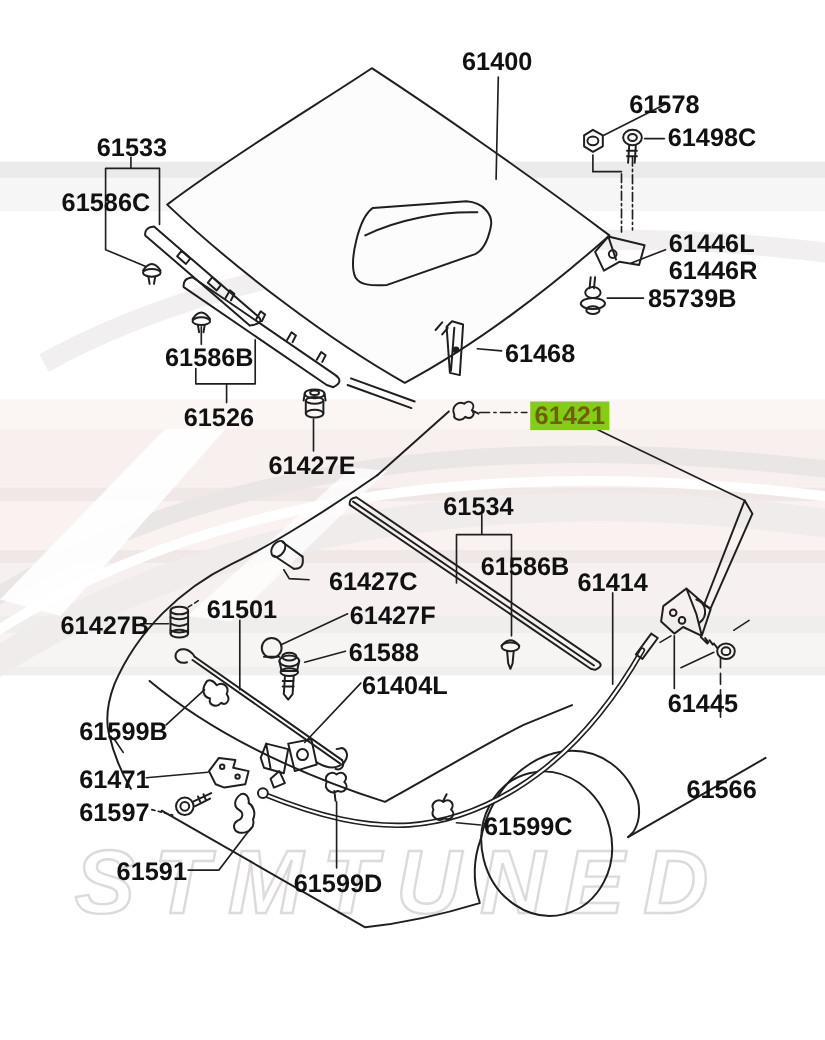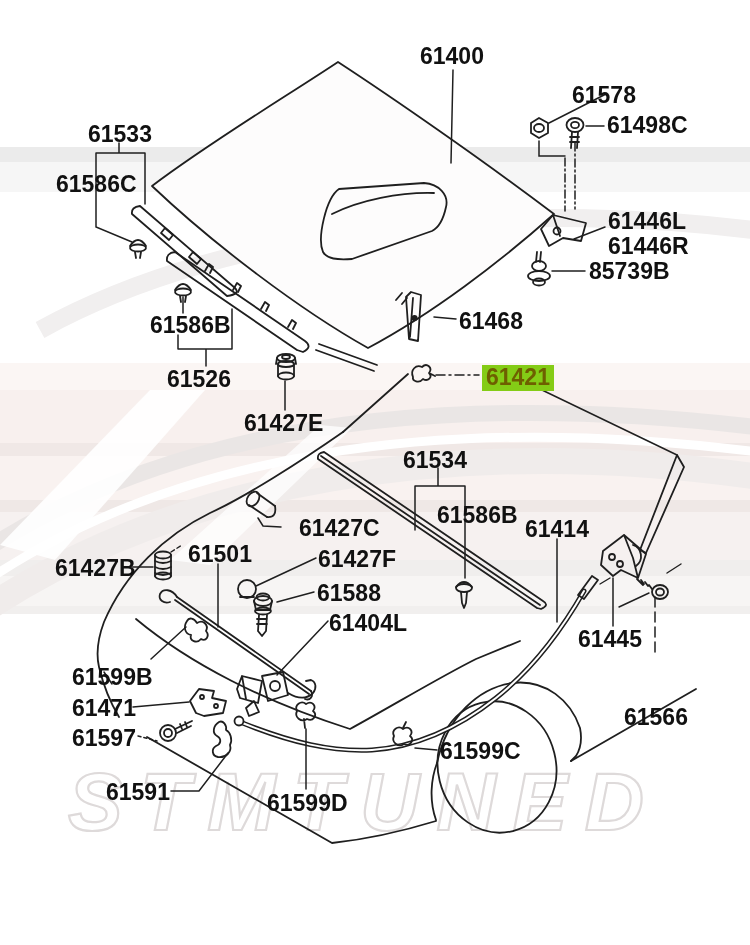"61445" span.part-label { left: 578px -> 607px }
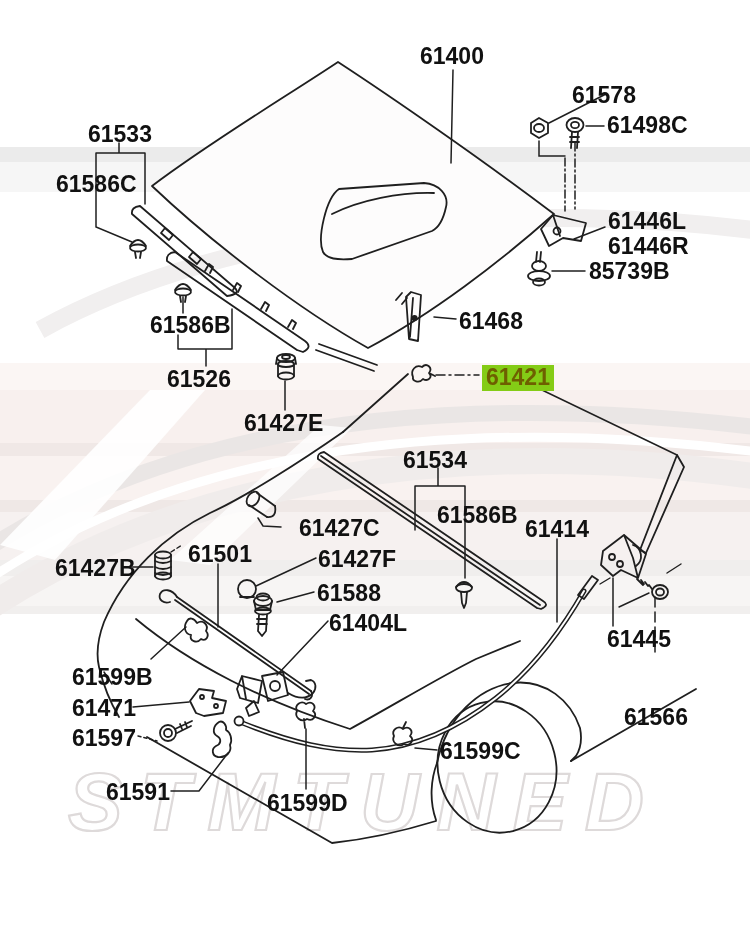"61599B" span.part-label { margin-top: 12px -> none }
